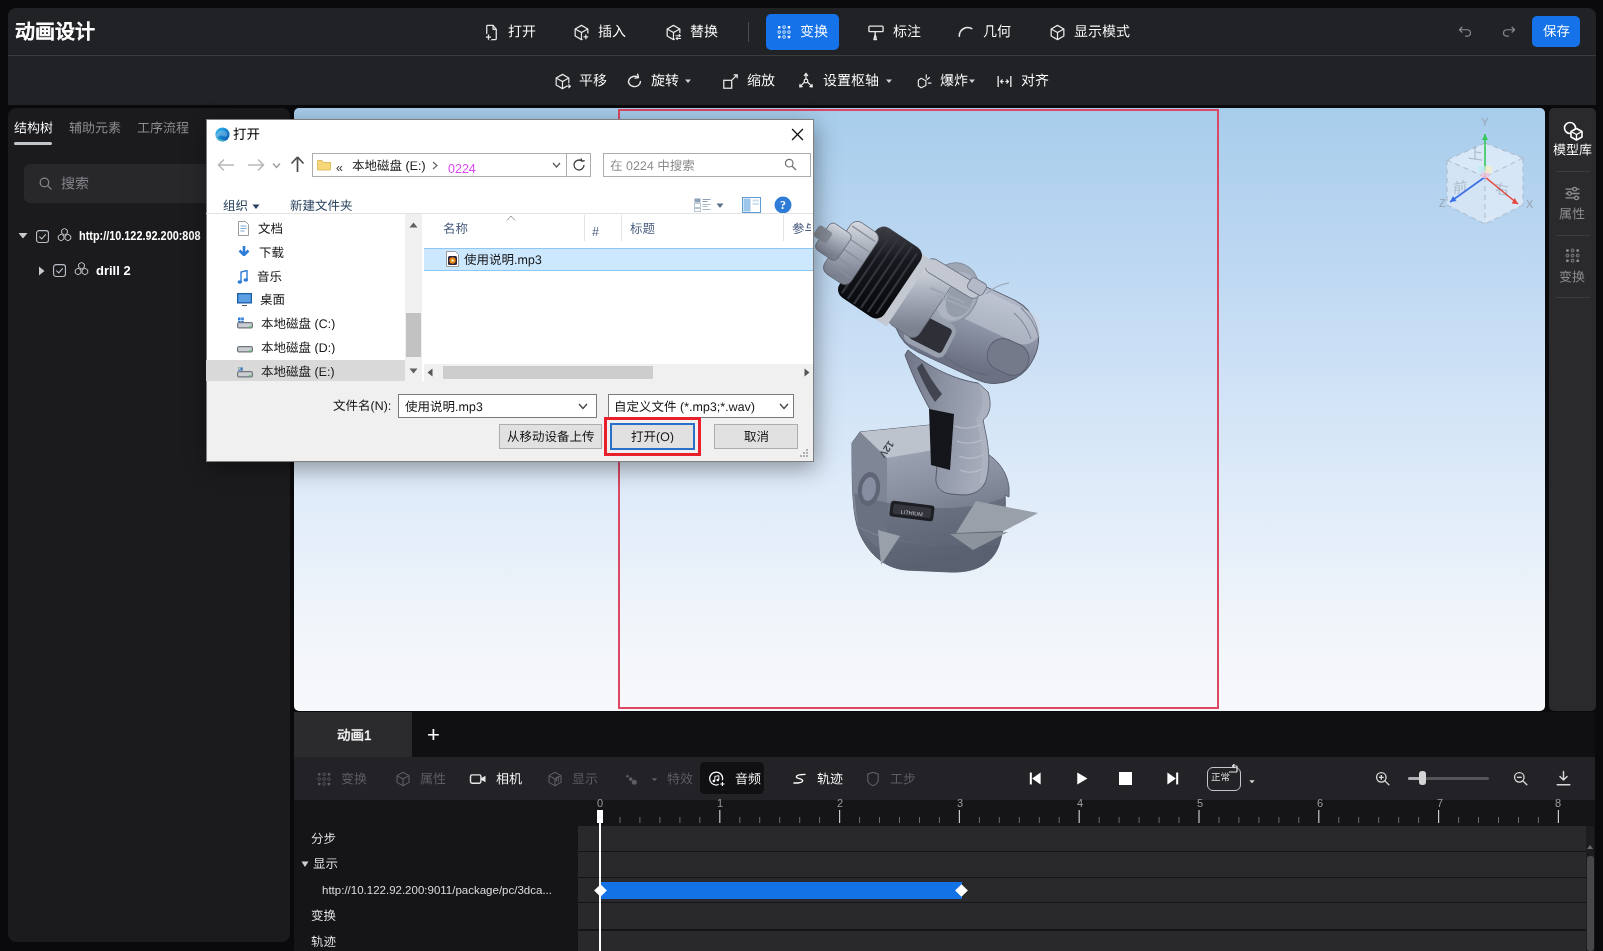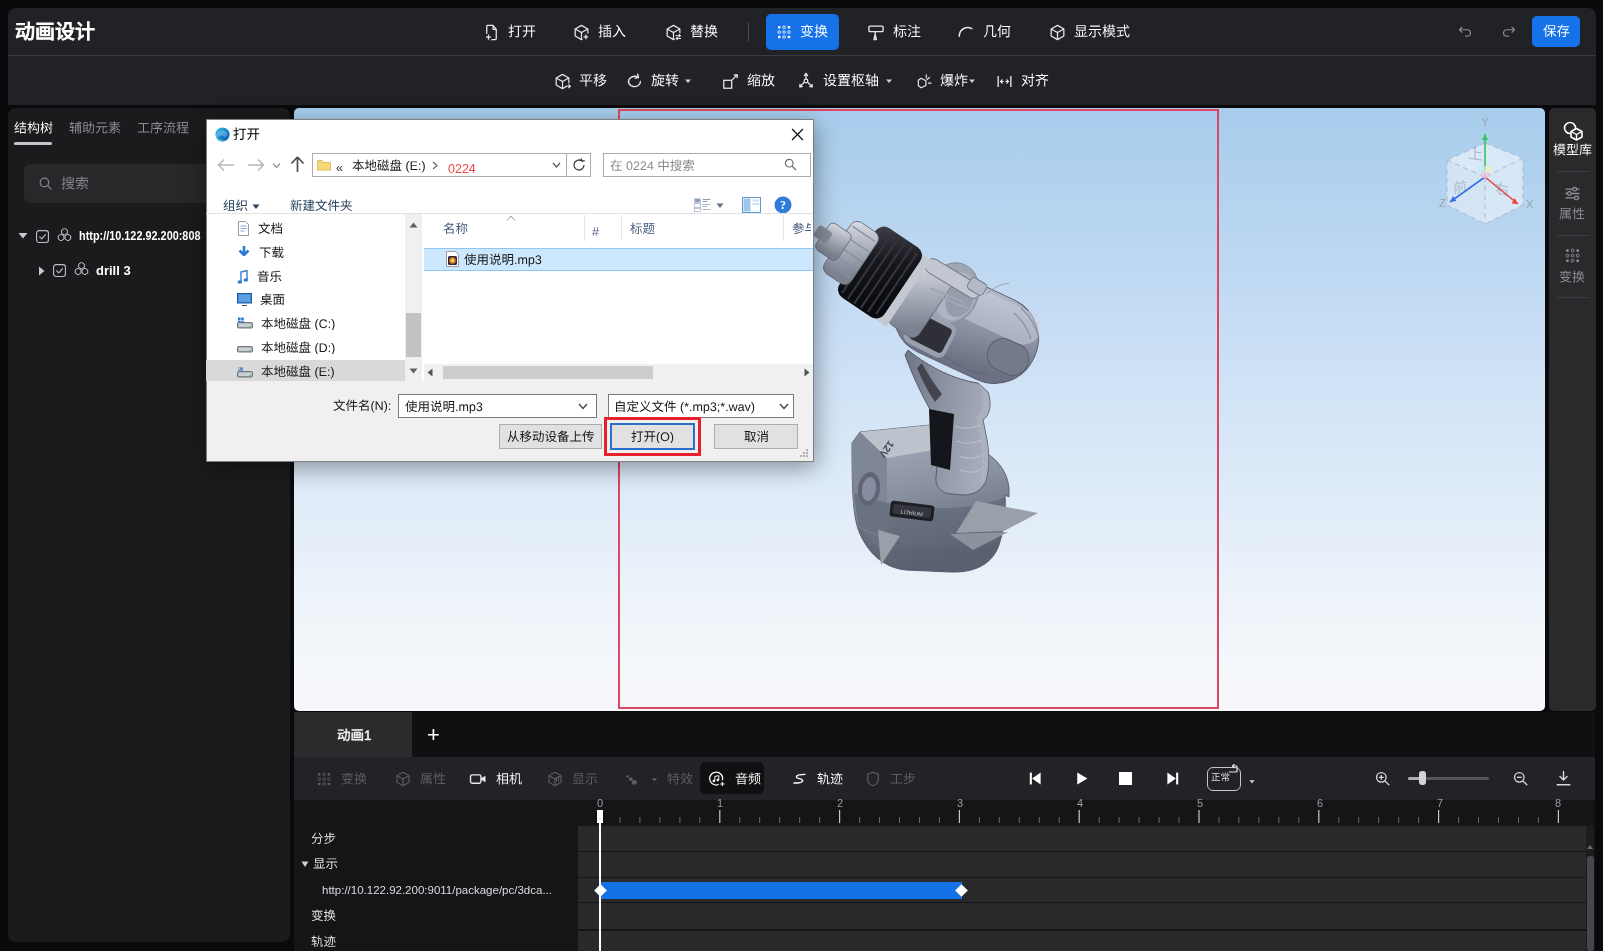"0224" span { color: #ef4444 -> #d946ef }
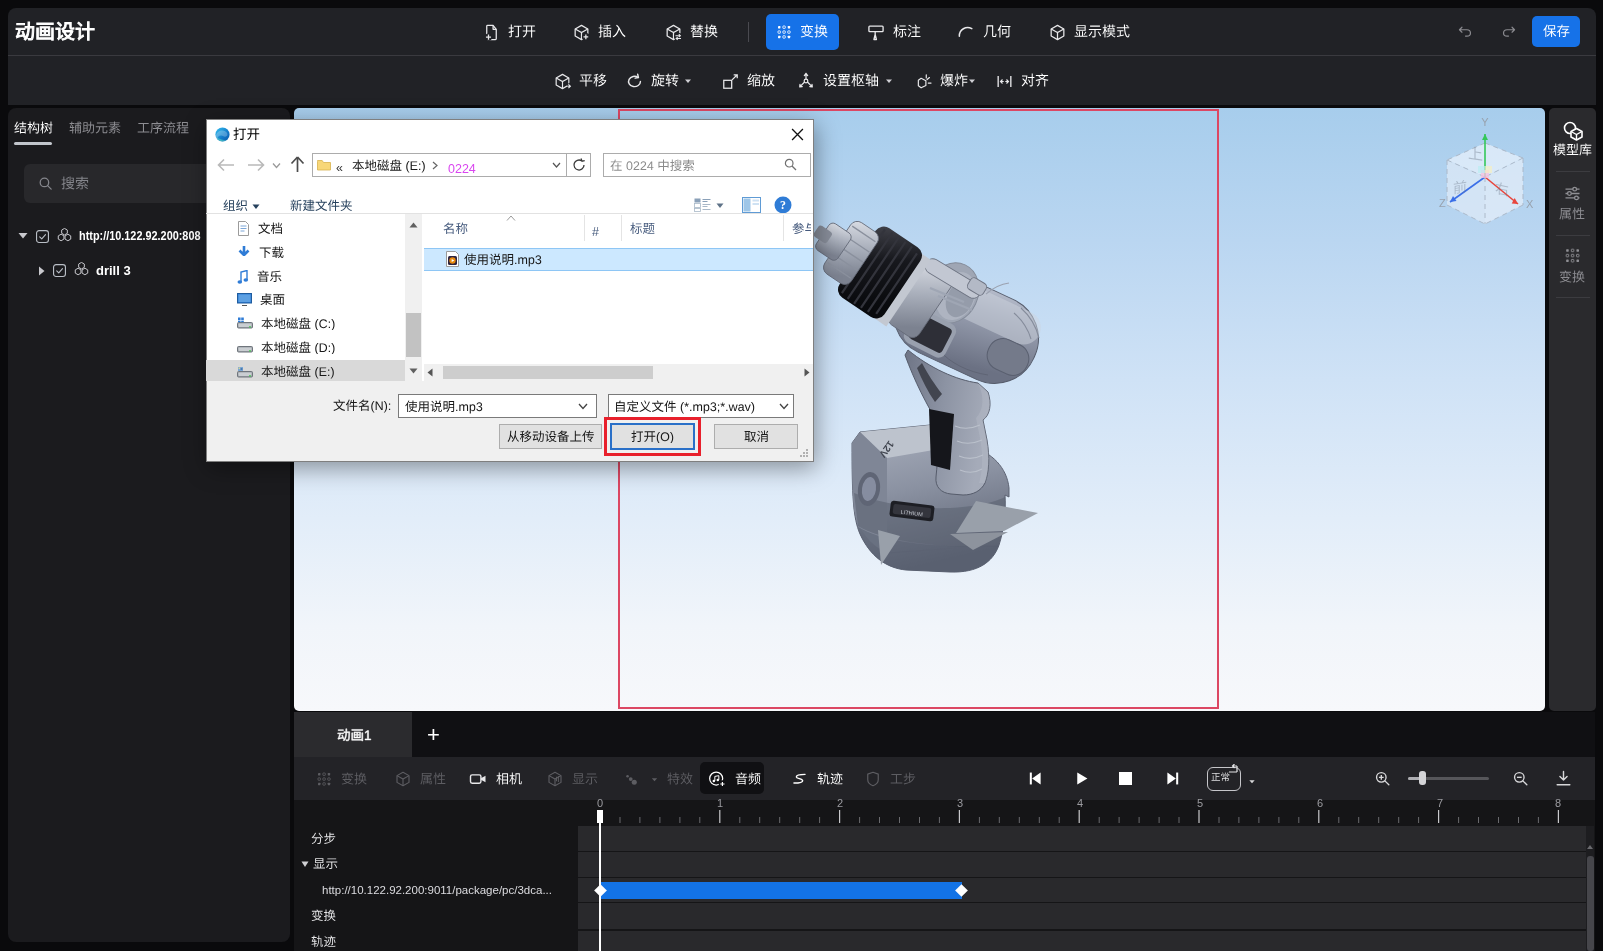"drill 3" span { text: 3 -> 2 }
